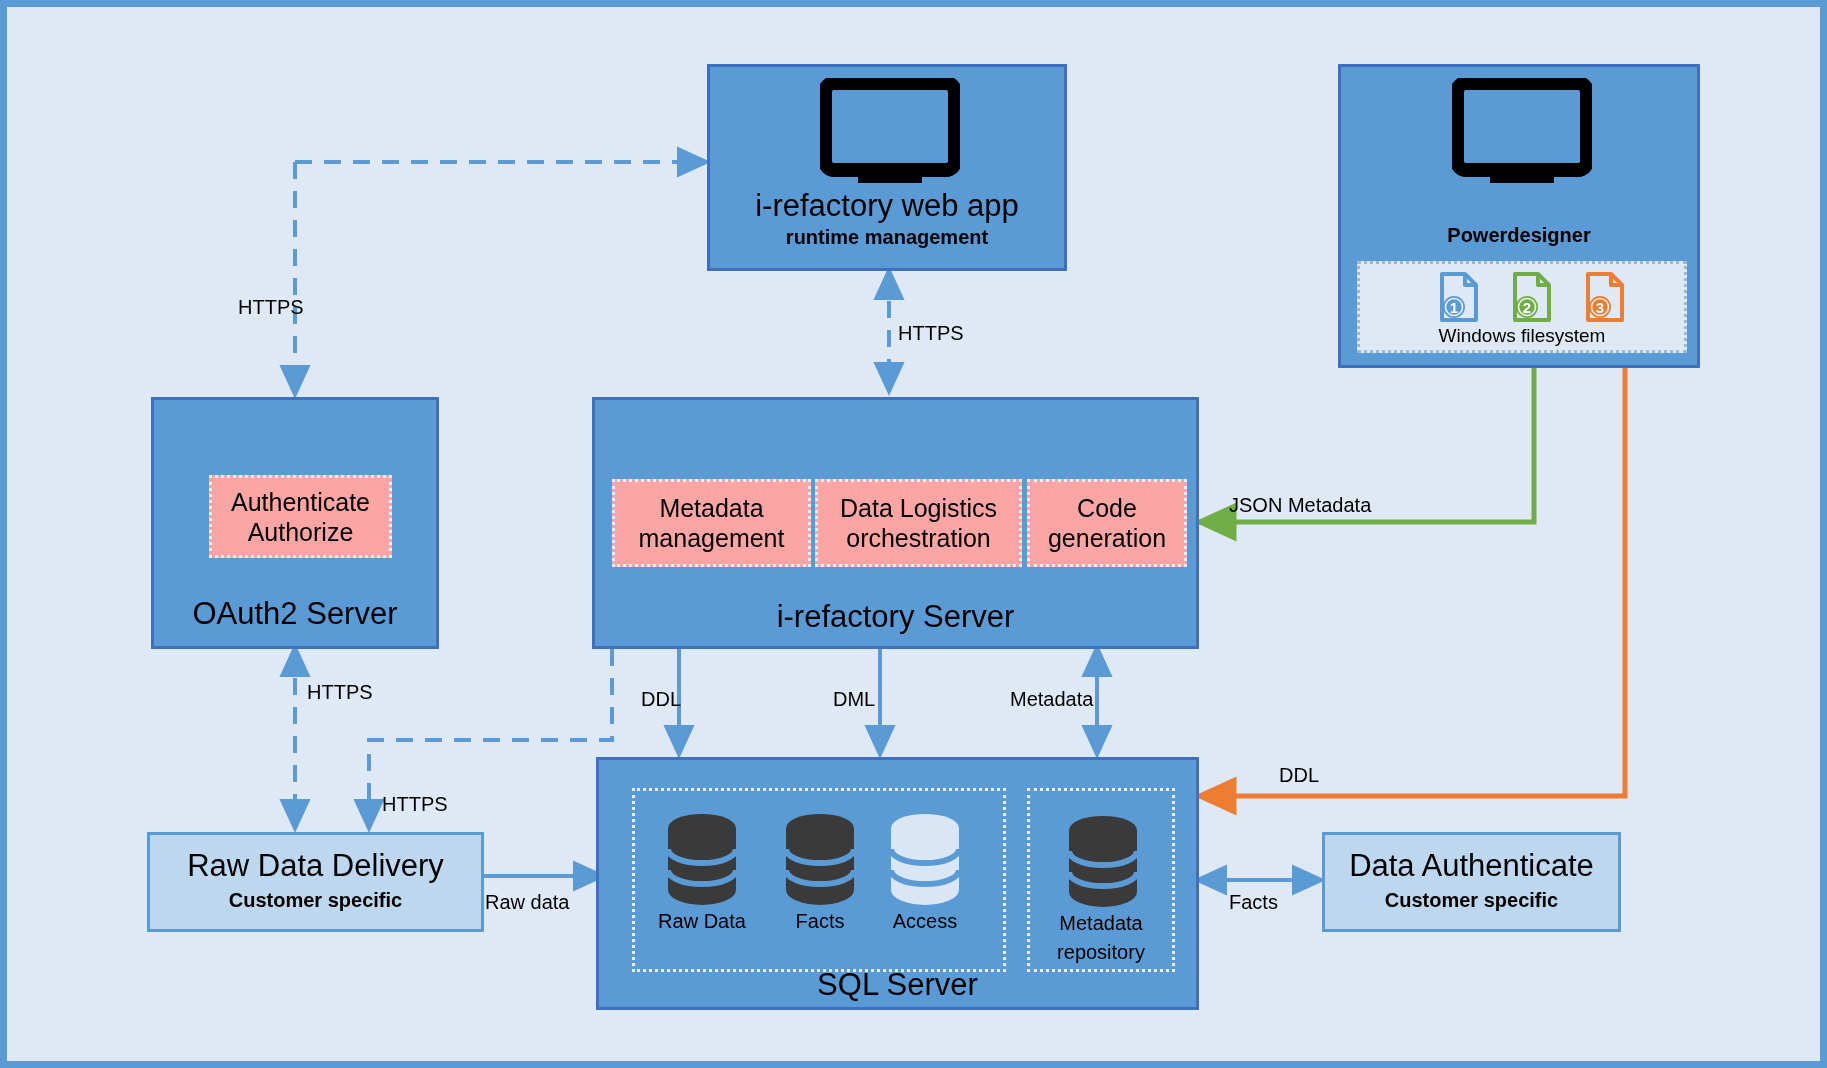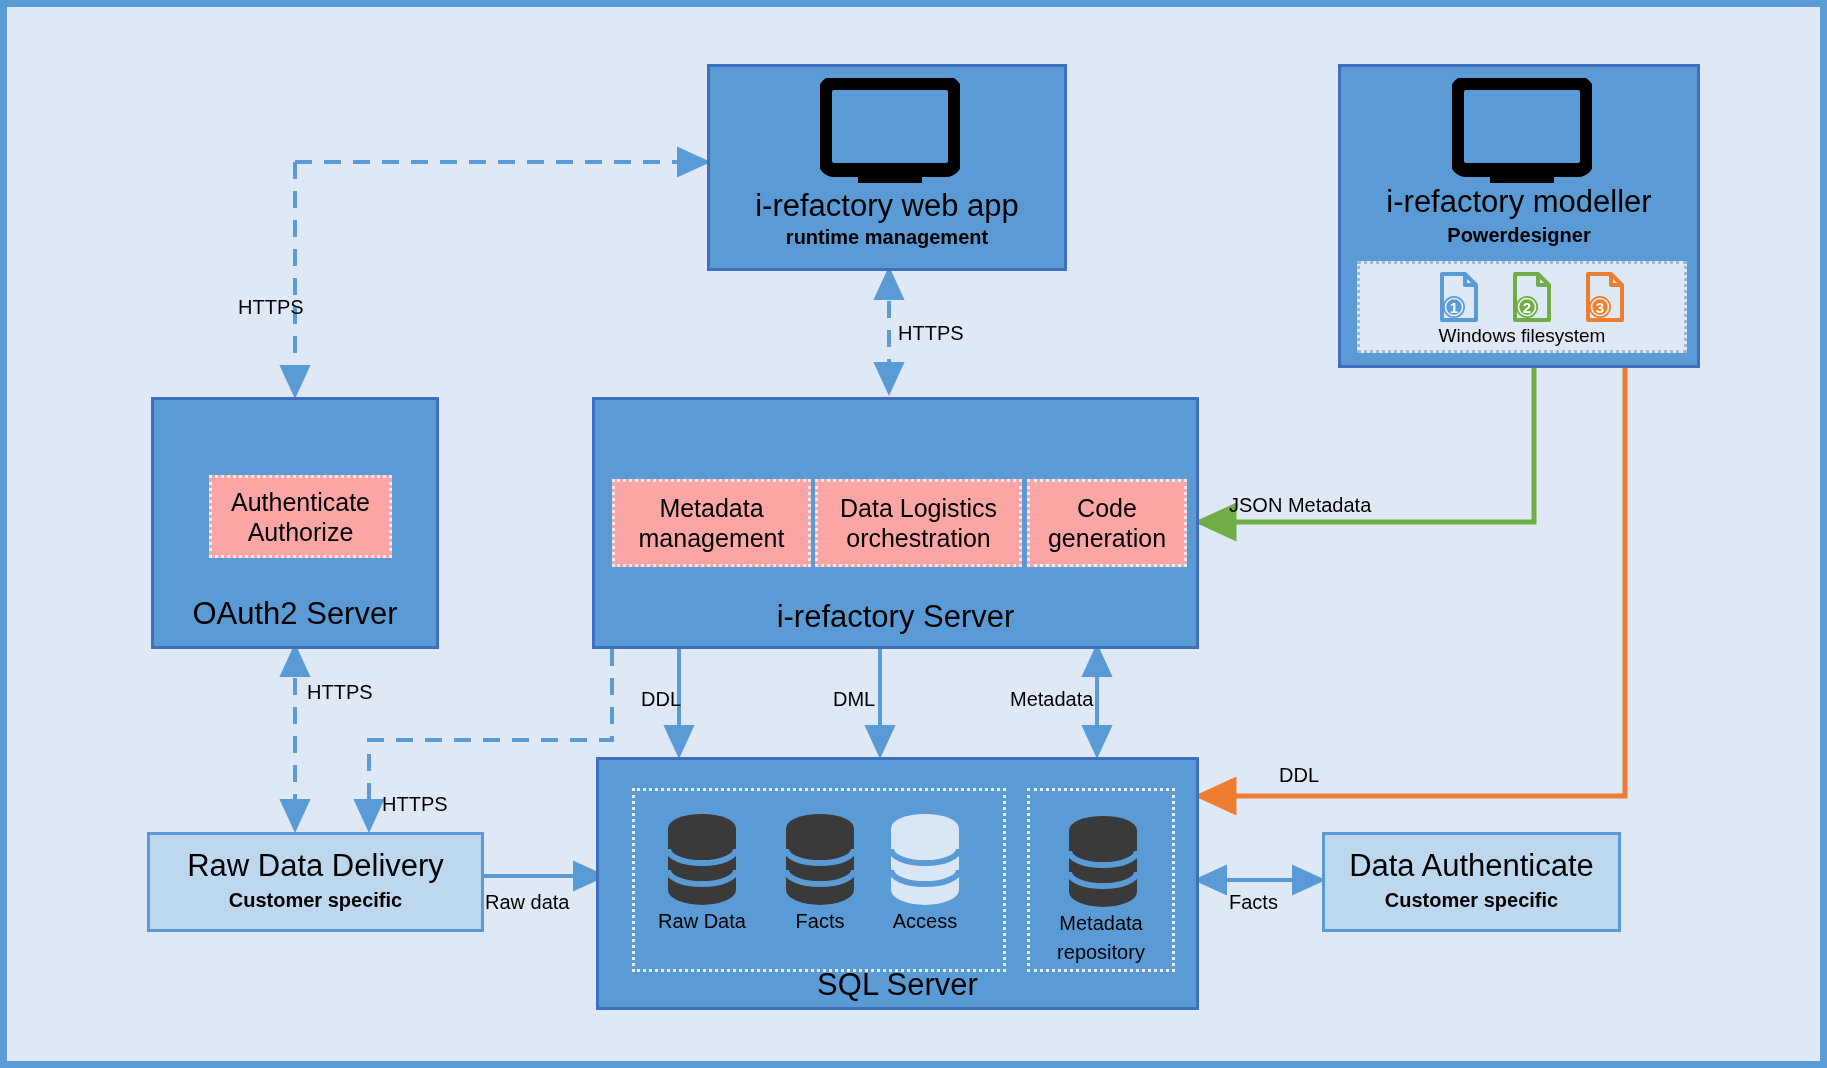"i-refactory modeller" div.title-main { html: <div>i-refactory modeller</div> -> none }
